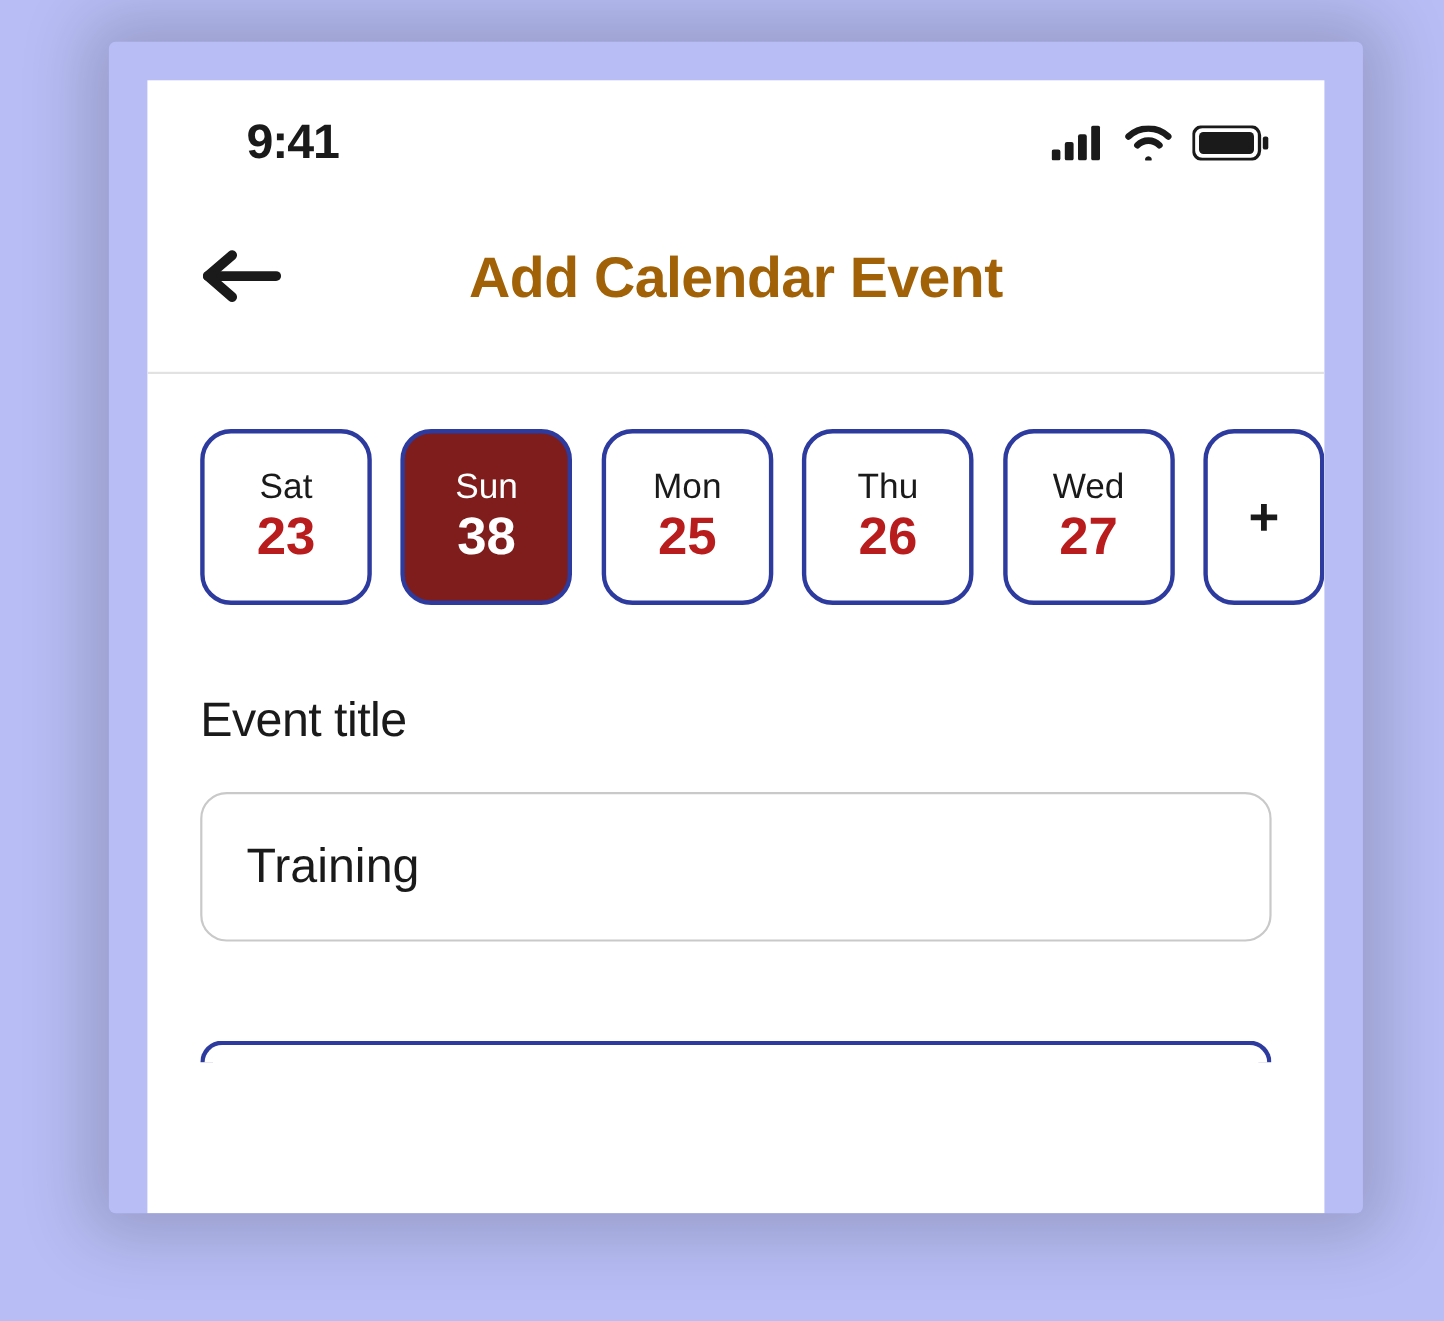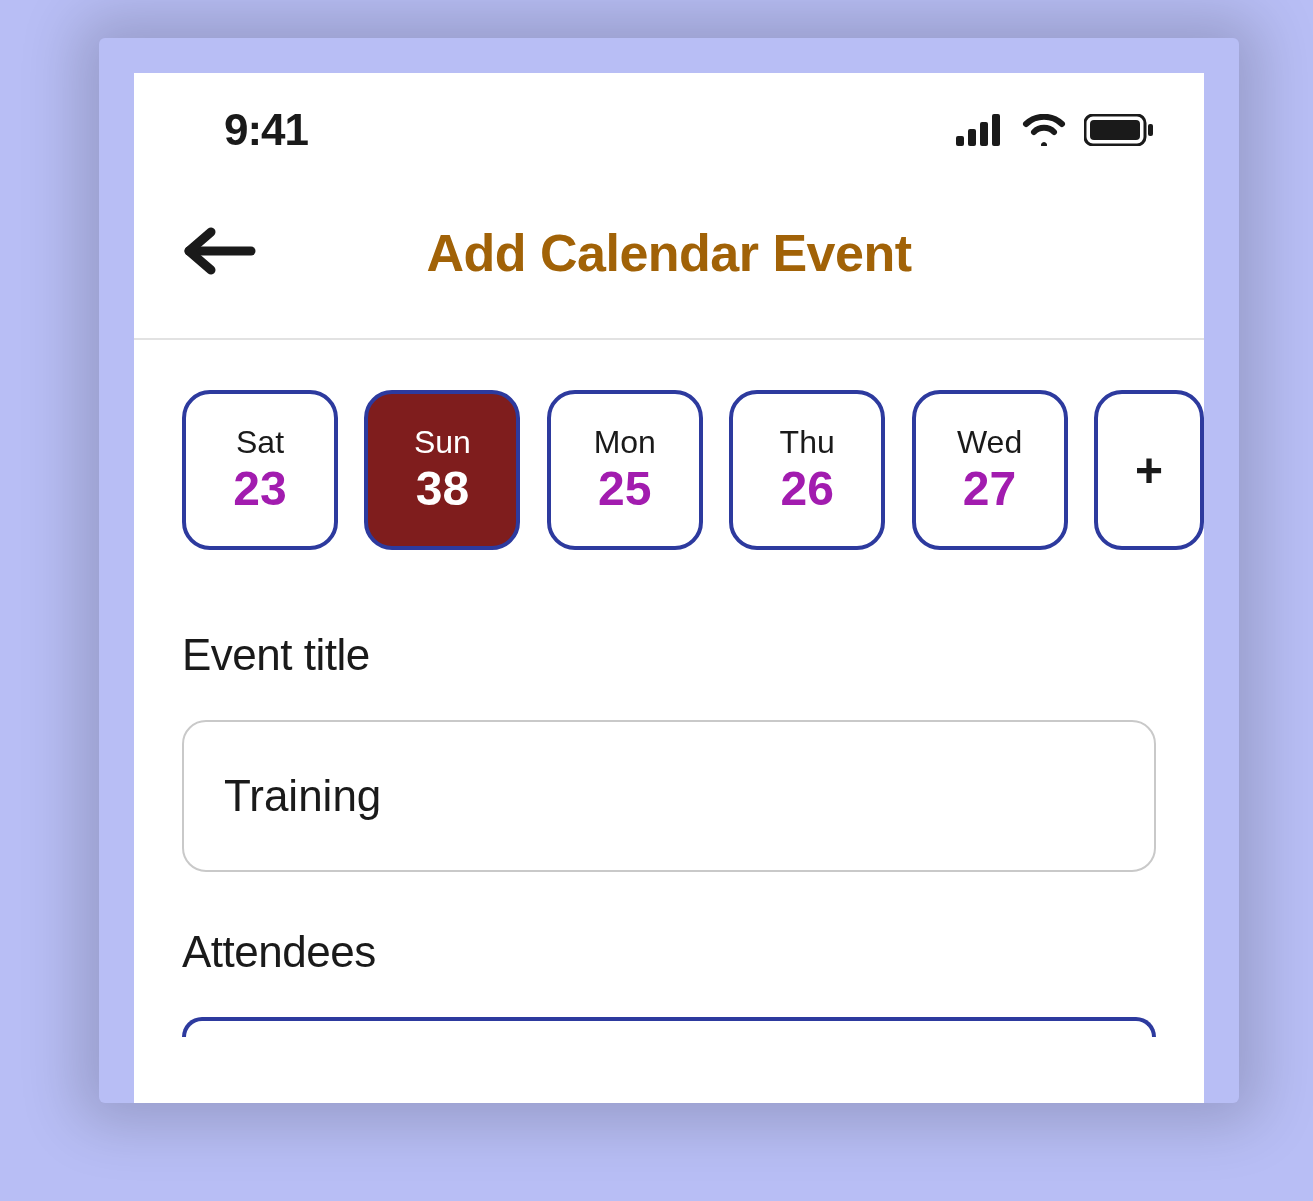"23" .date-num { color: #a21caf -> #b91c1c }
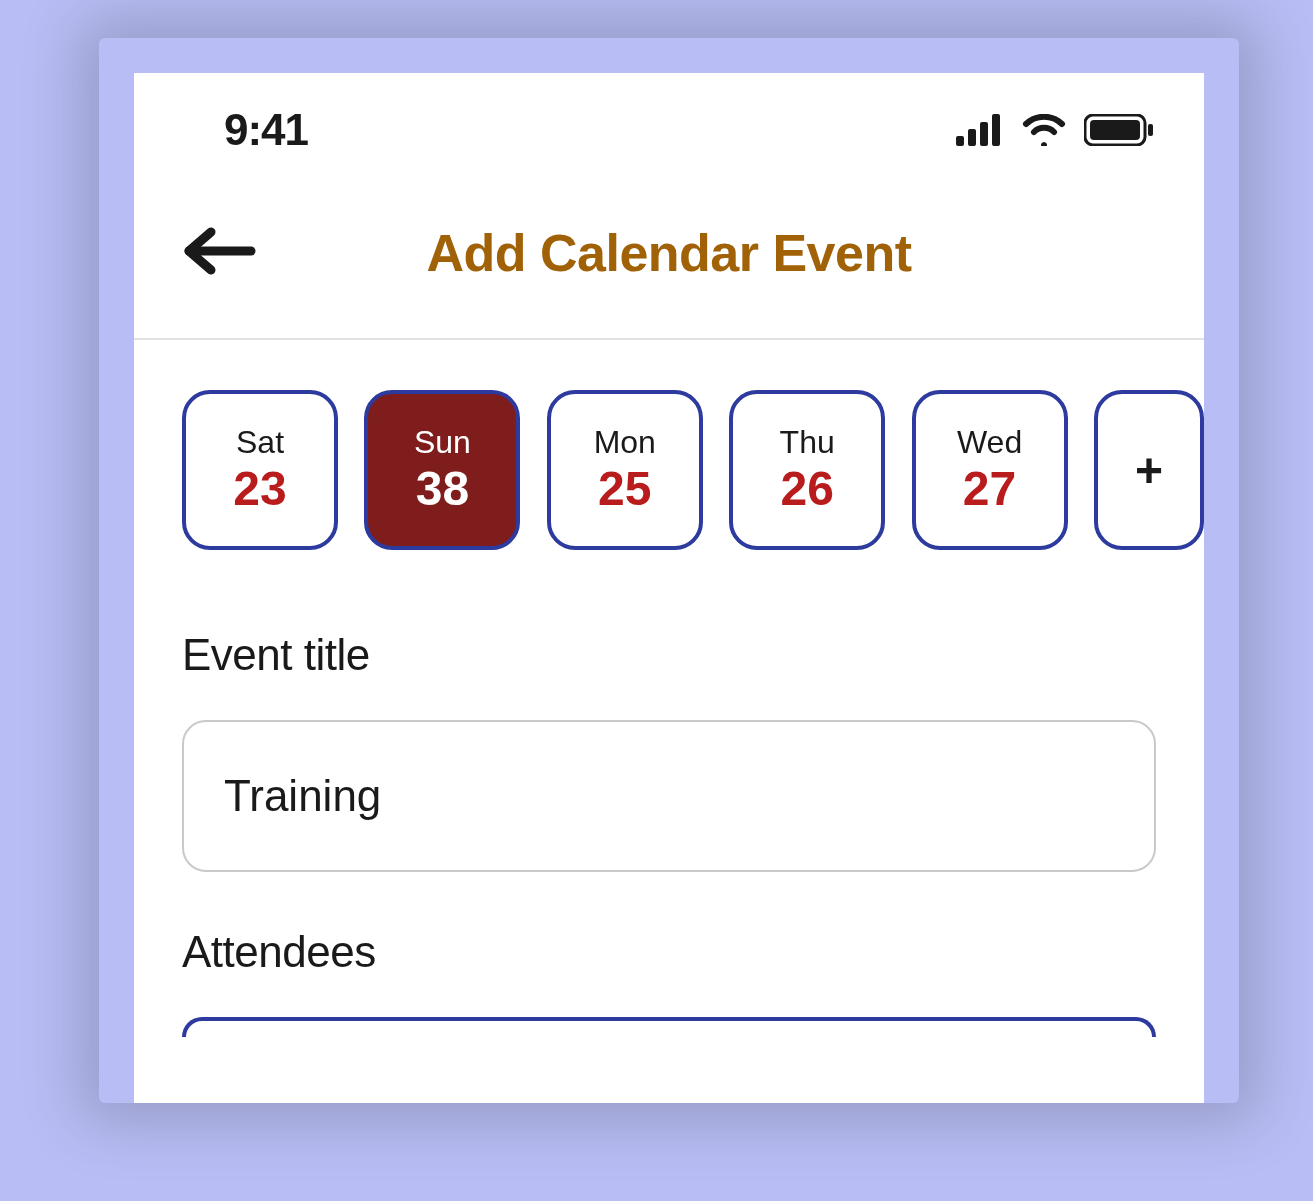"Training" .text-input { height: 152px -> 136px }
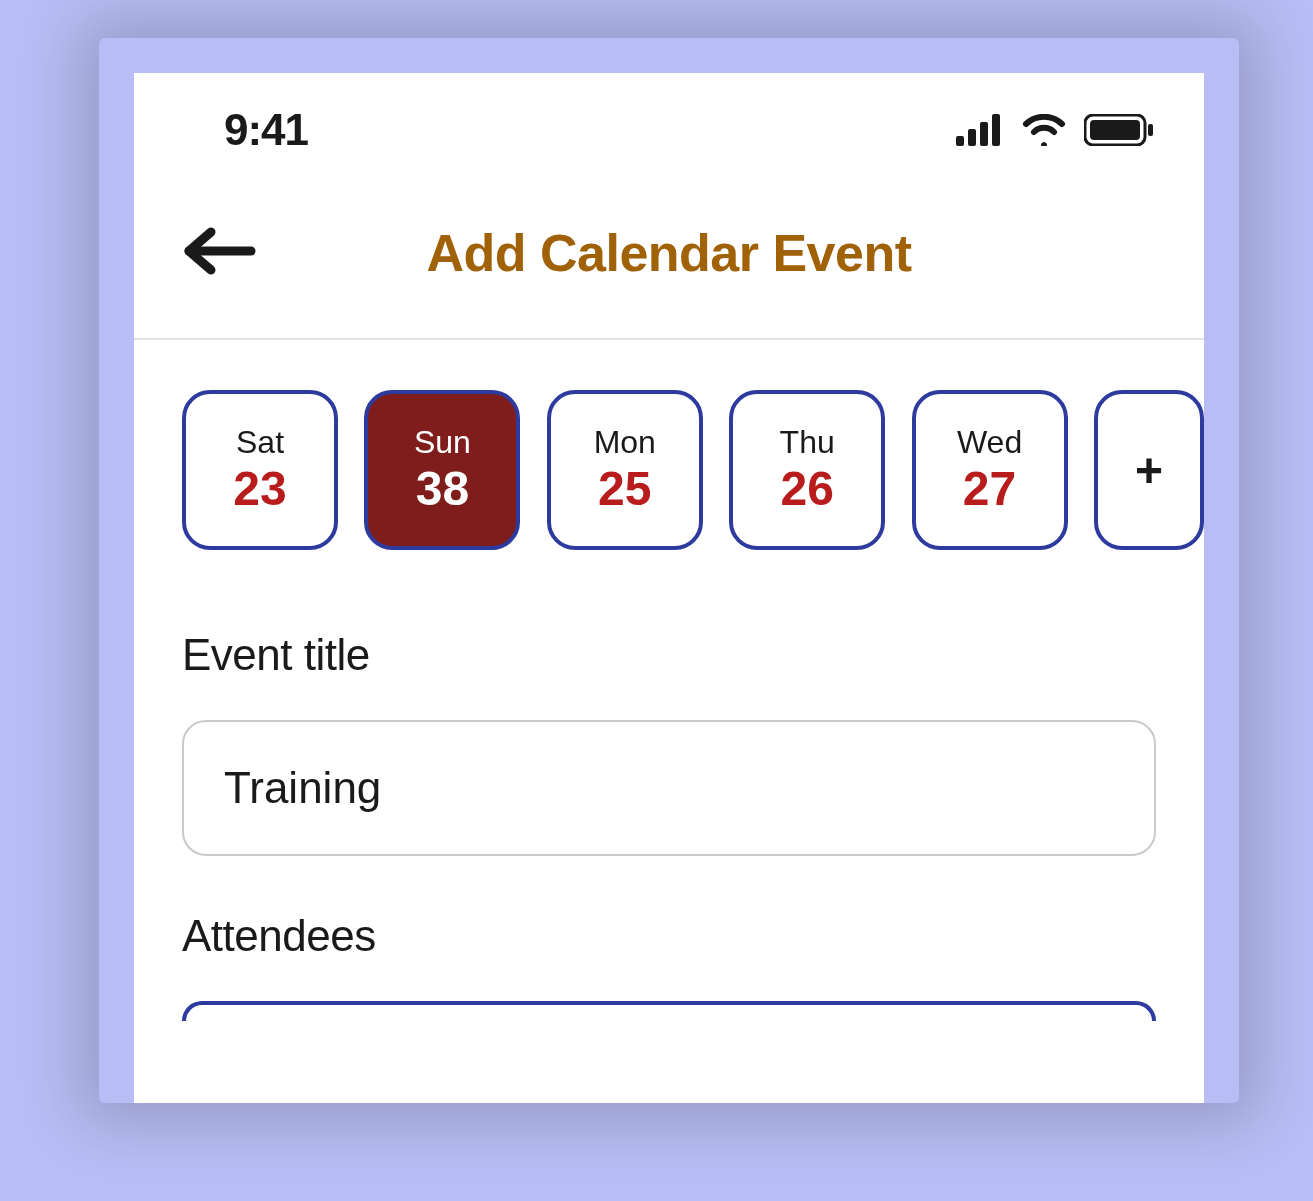"Attendees" div.form-label { html: <div>Attendees</div> -> none }
